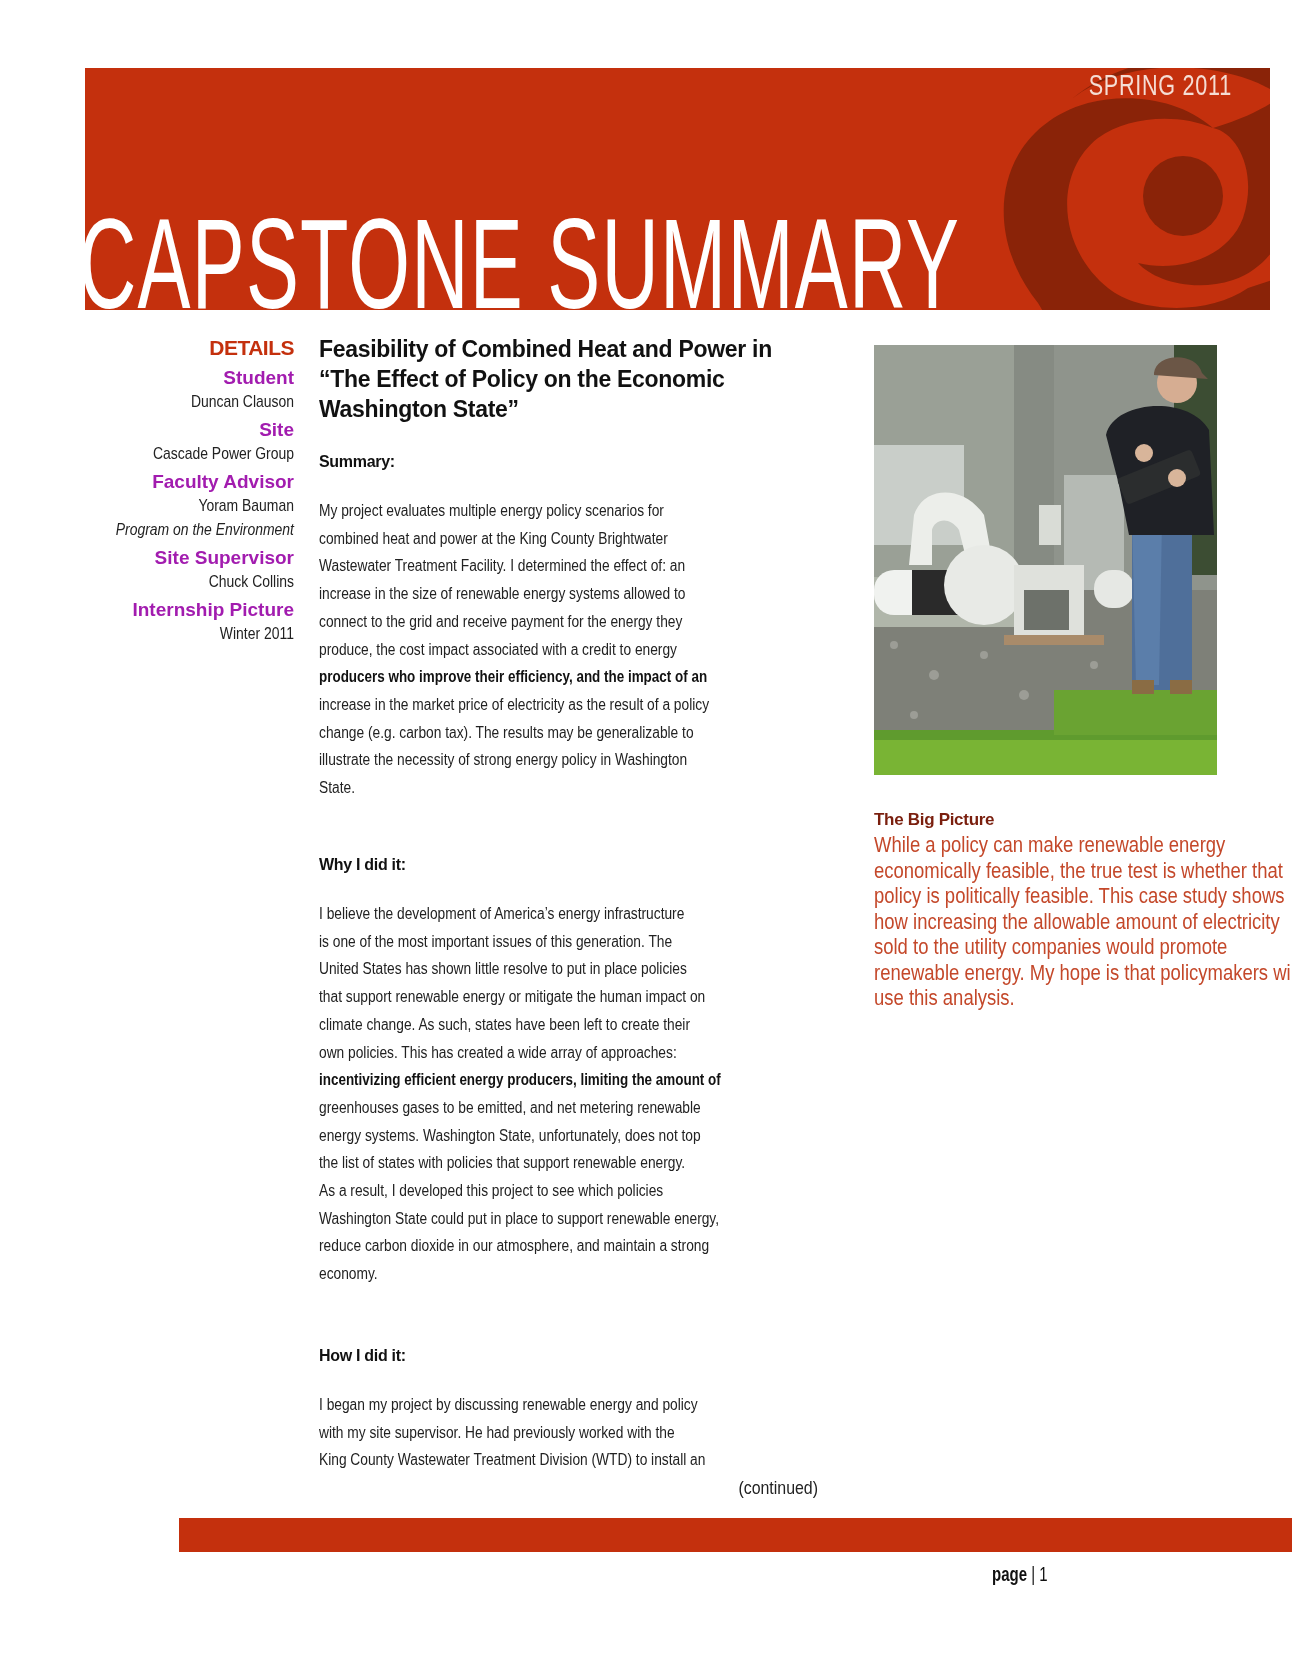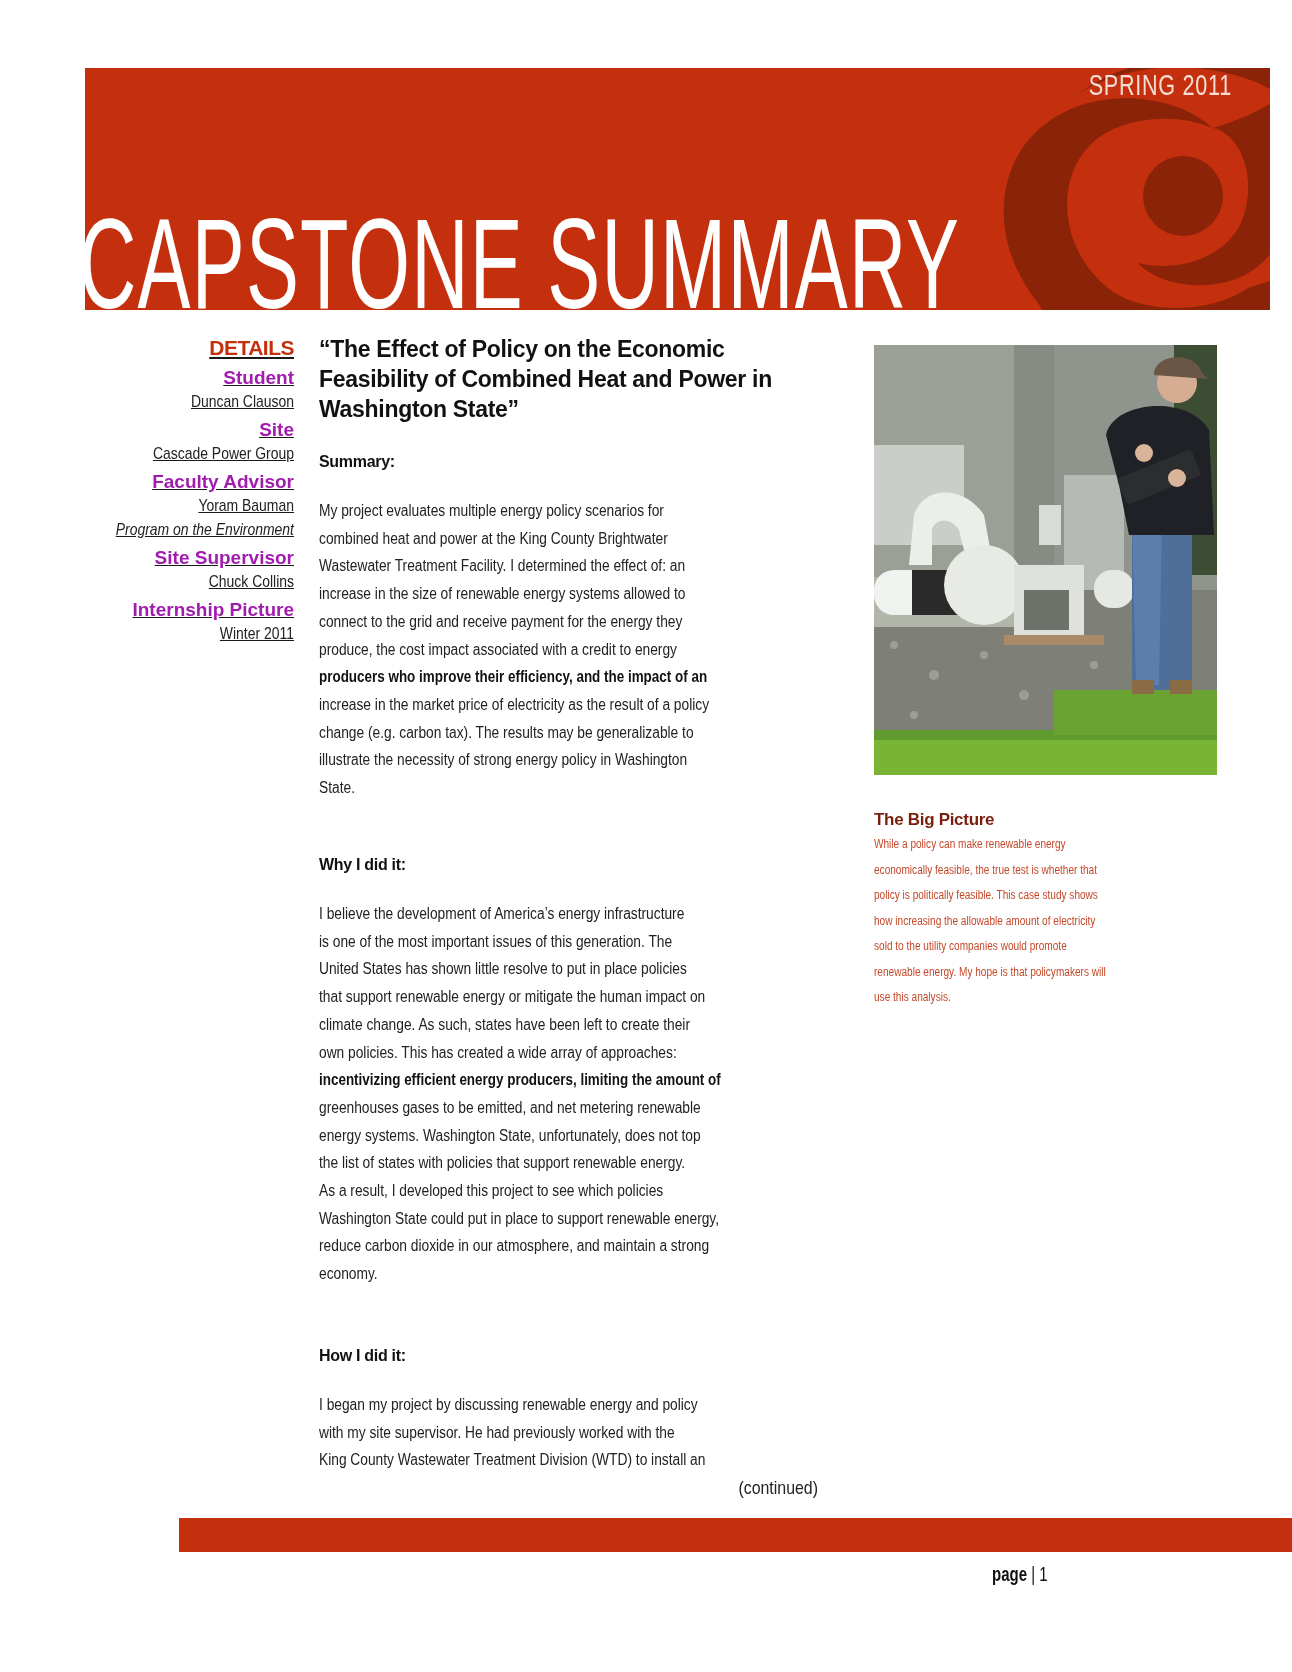"DETAILS" .sidebar { text-decoration: underline -> none }
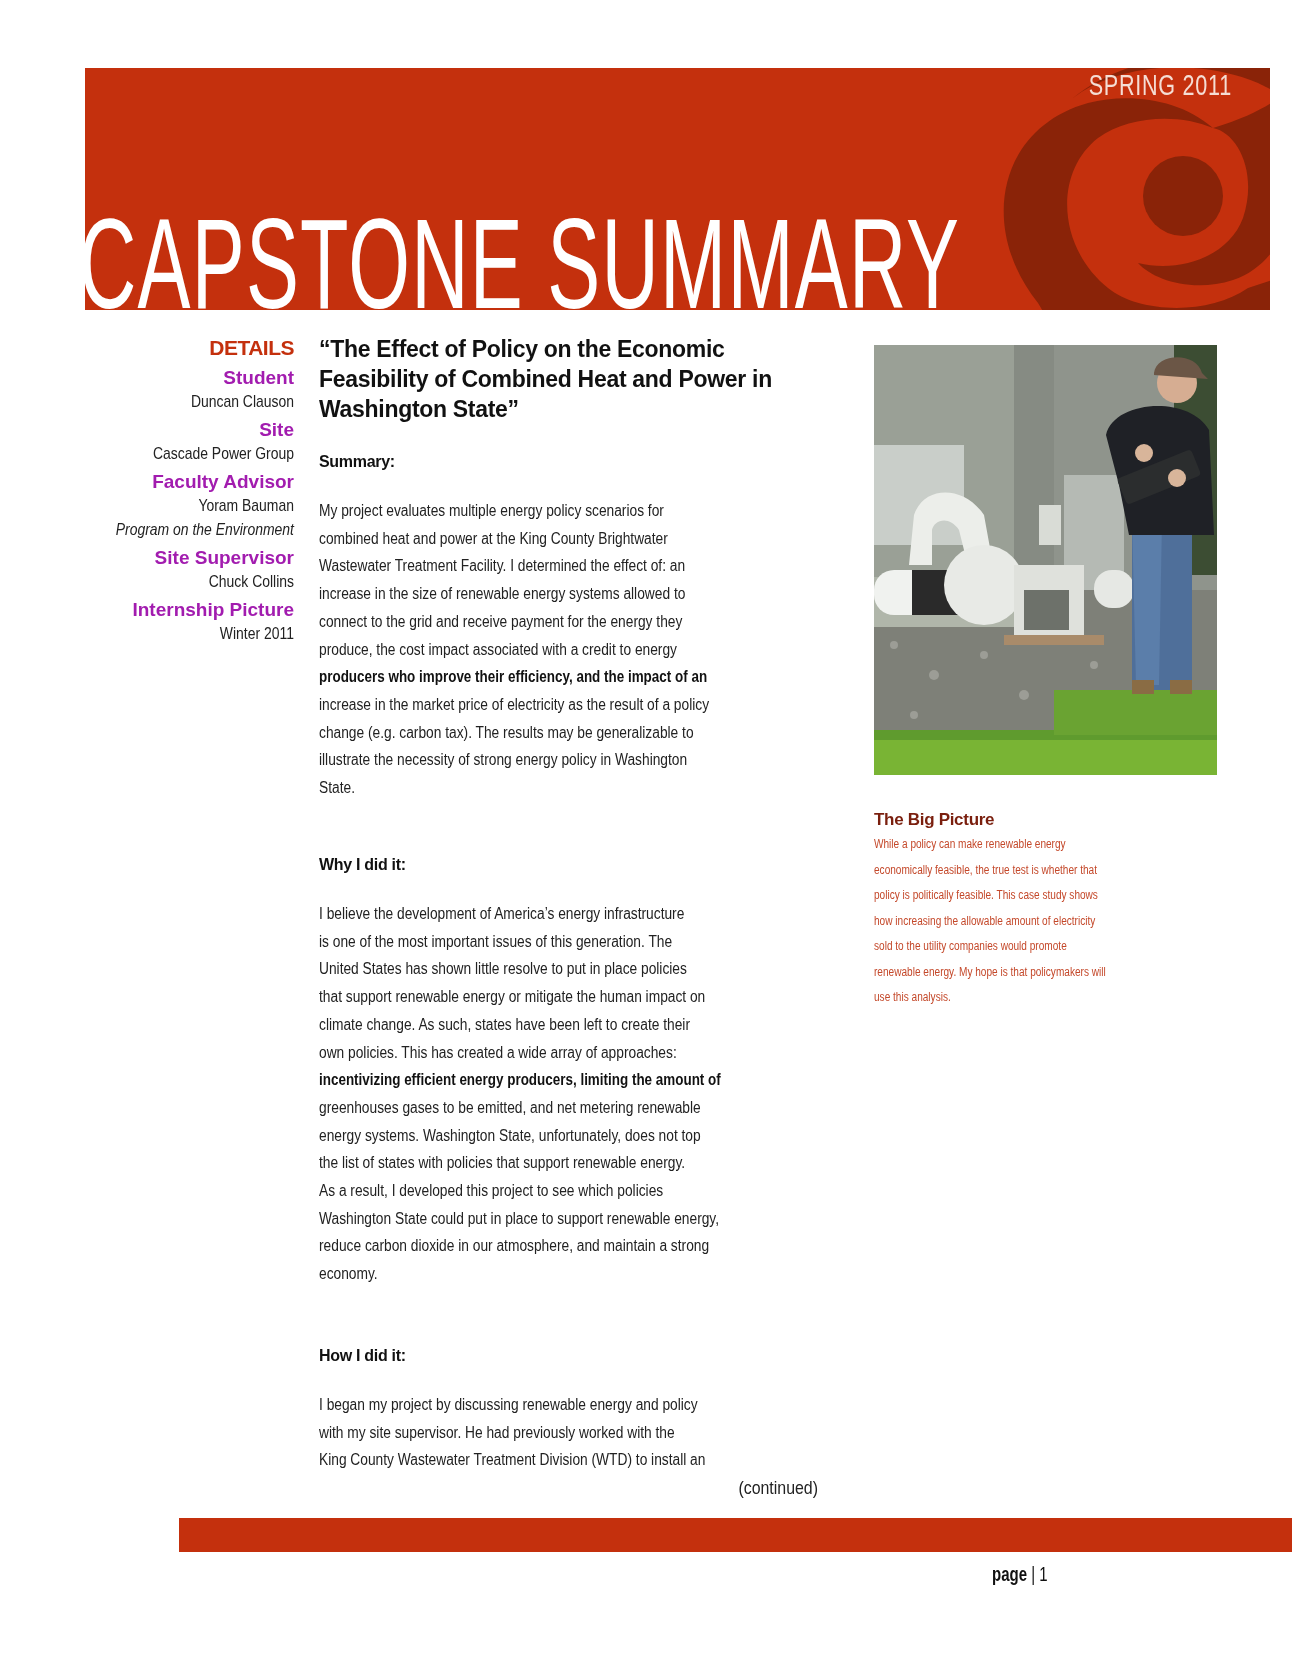"“The Effect of Policy on" span { order: before "Feasibility of Combined Heat and" -> after "Feasibility of Combined Heat and" }
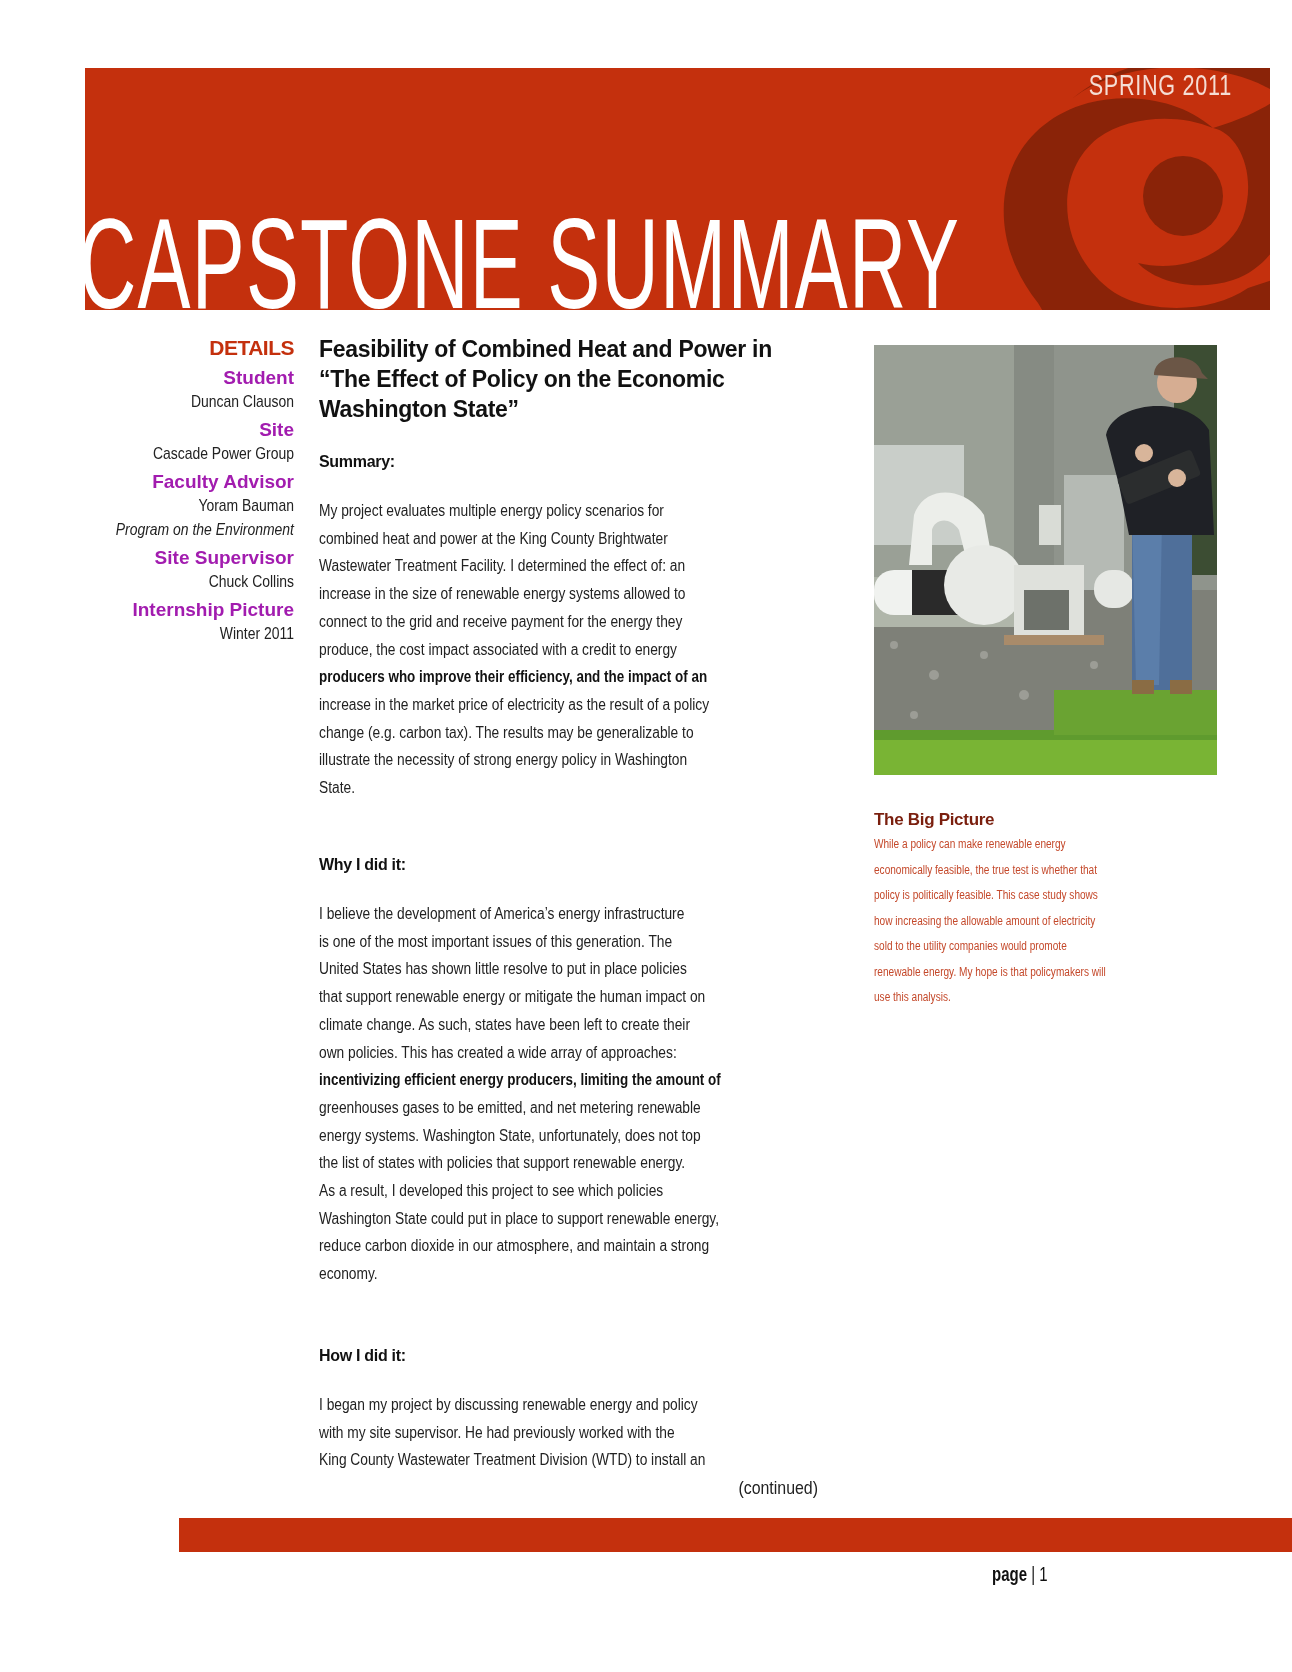"While a policy can make" .caption-body { font-size: 12px -> 22px }
